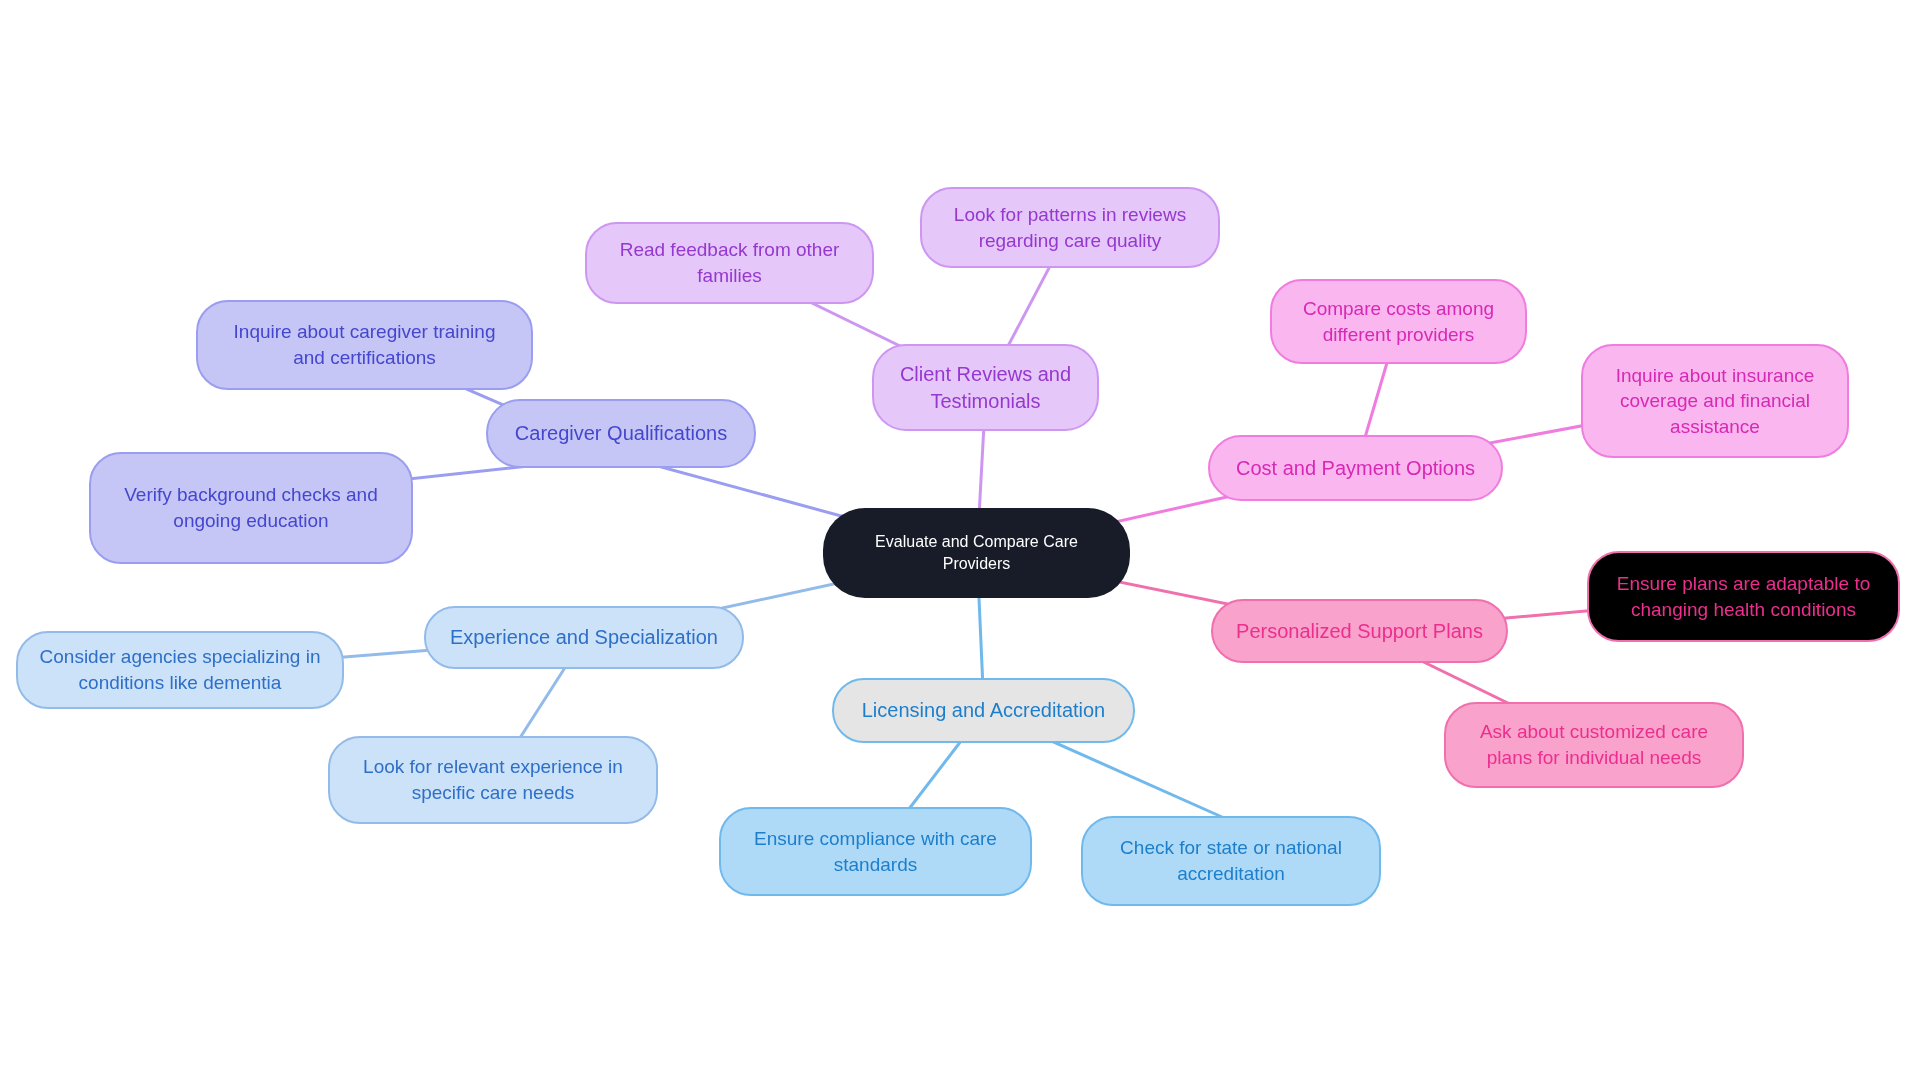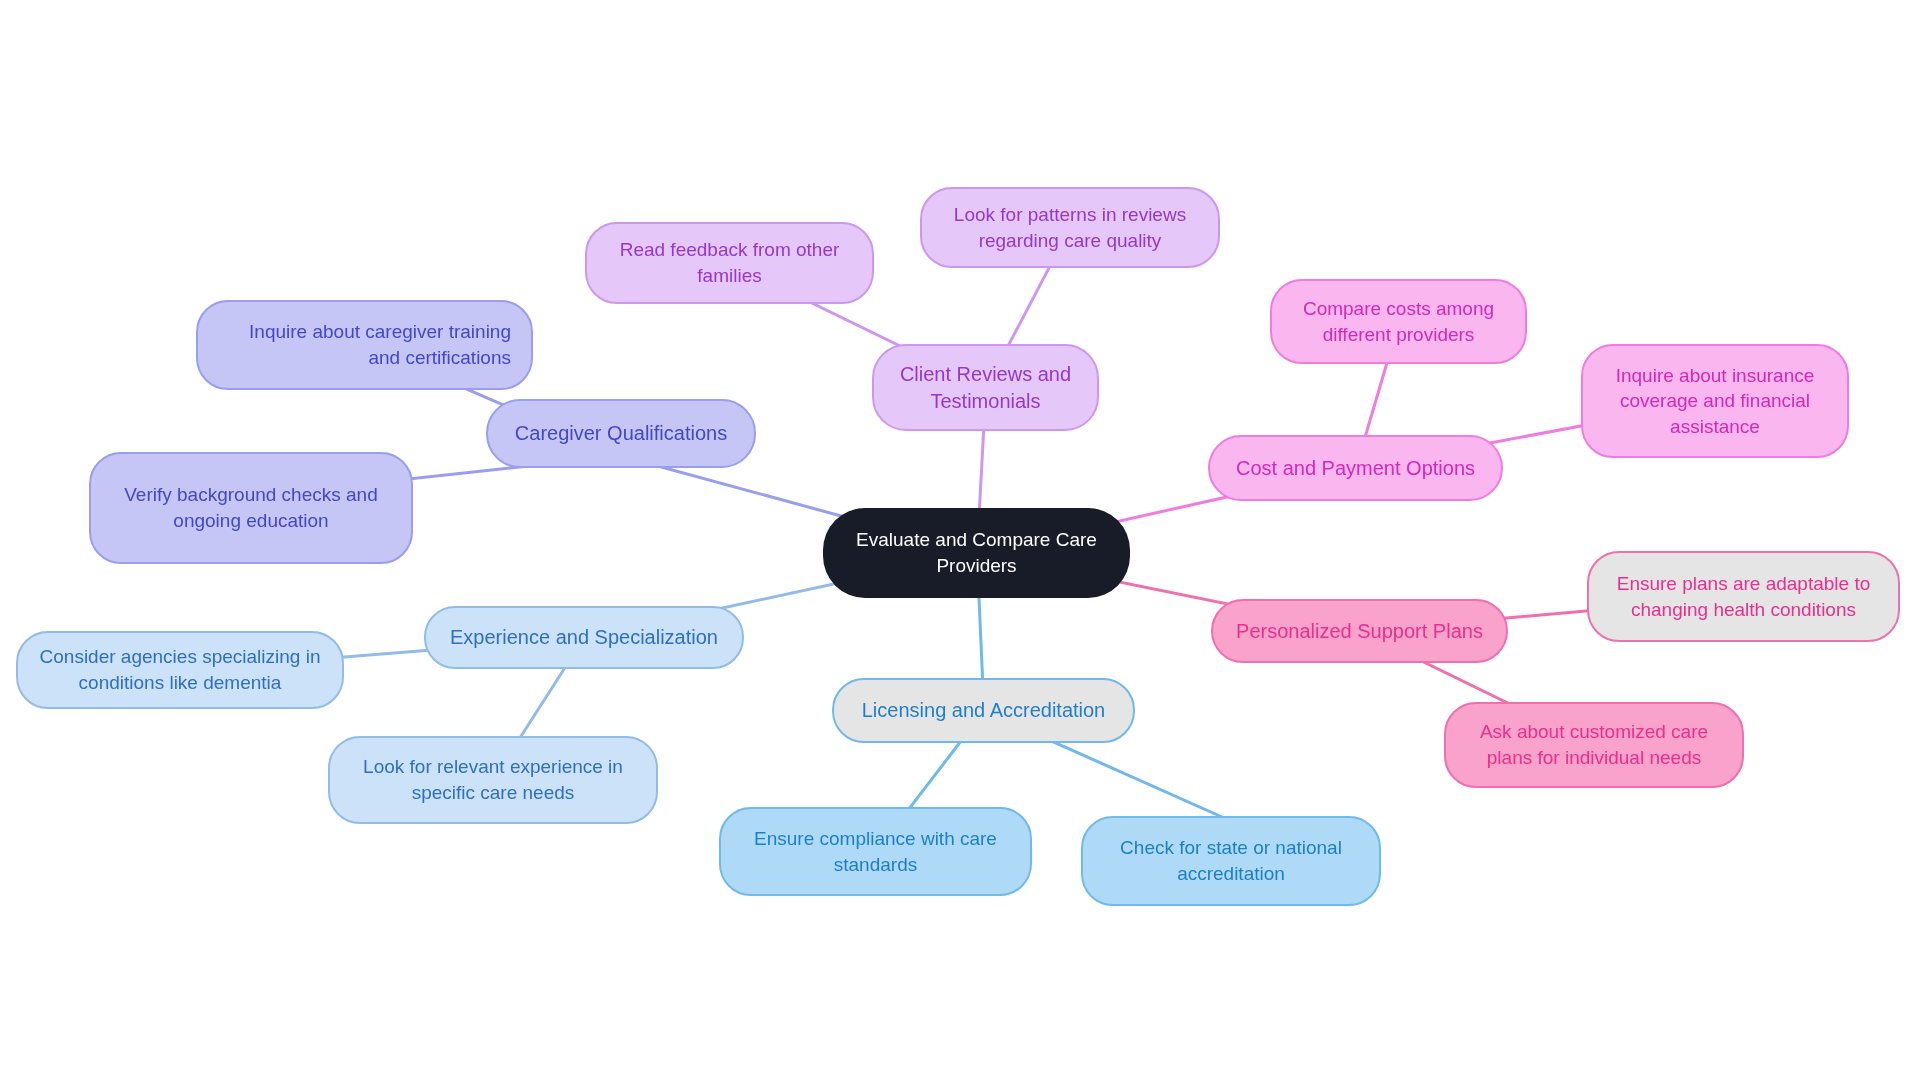"Inquire about caregiver training and" div.node { text-align: right -> none }
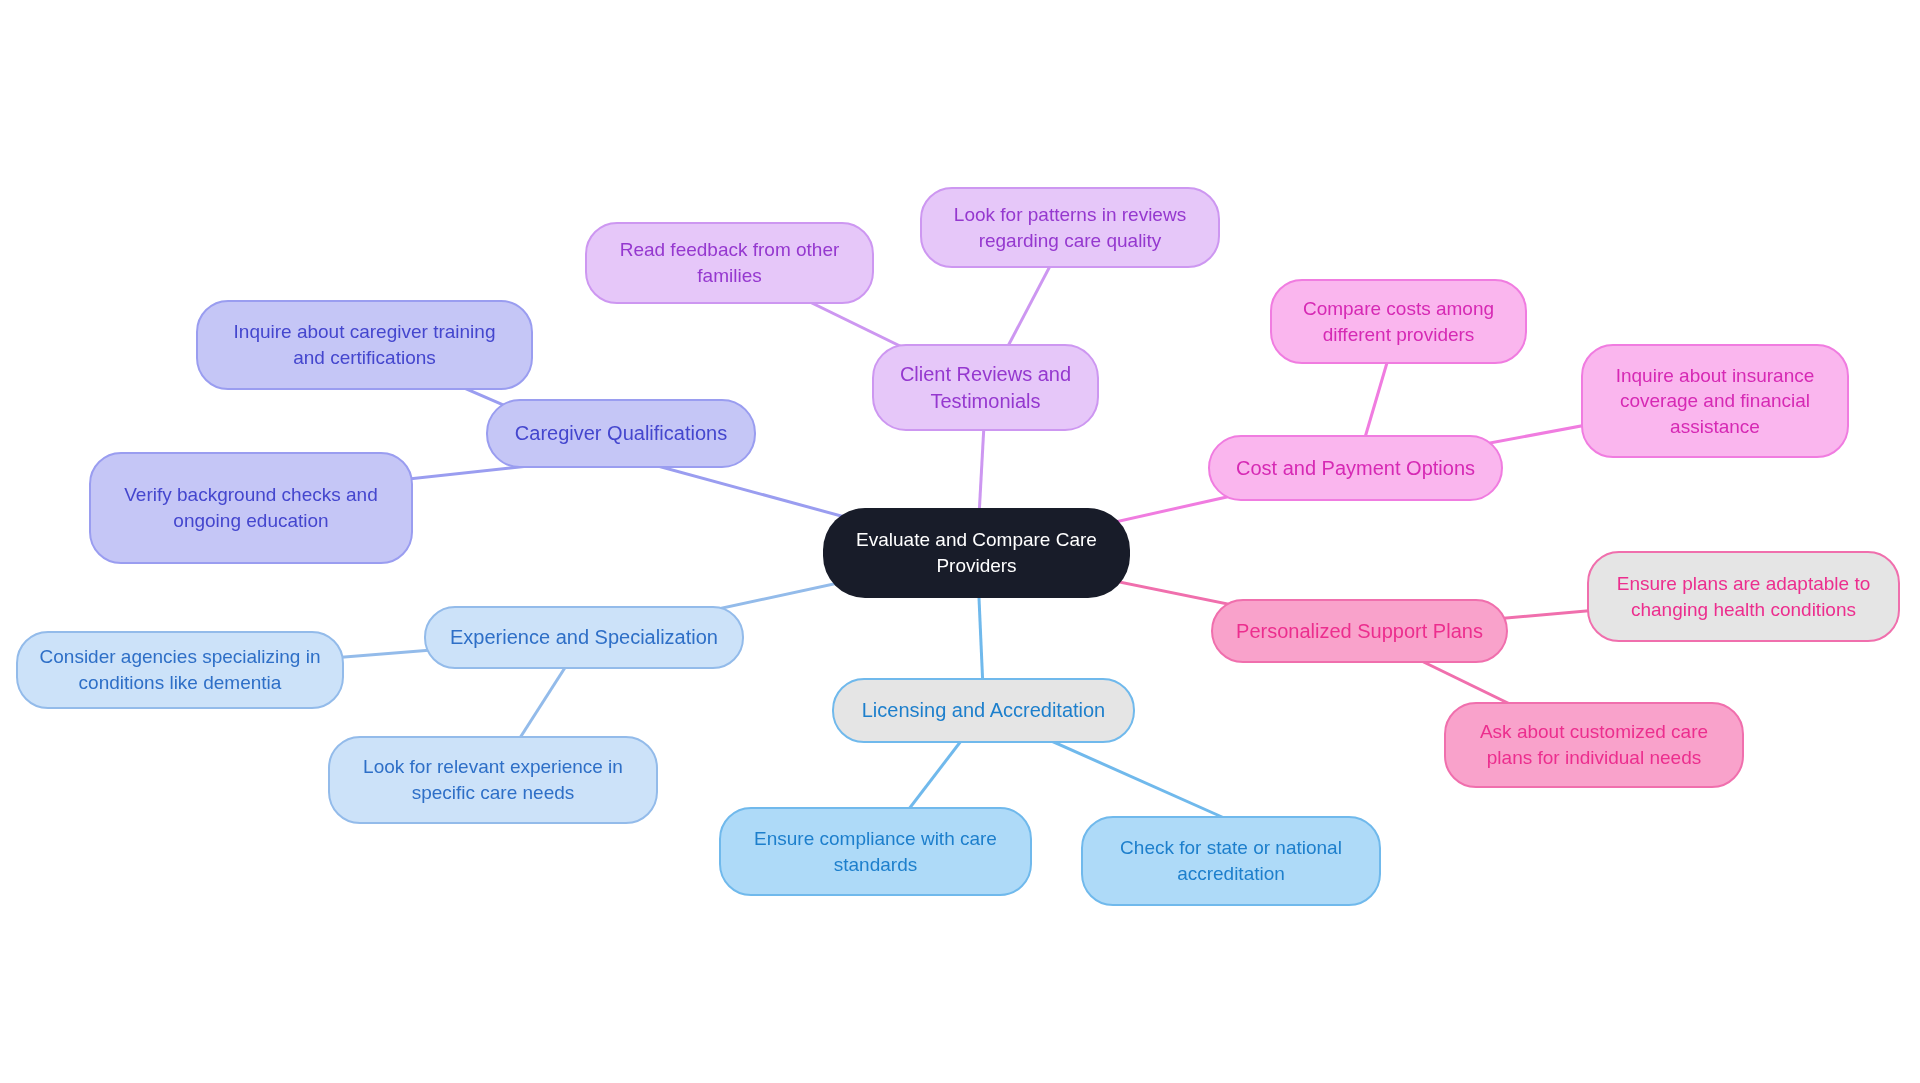"Evaluate and Compare Care Providers" #n-center { font-size: 19px -> 16px }
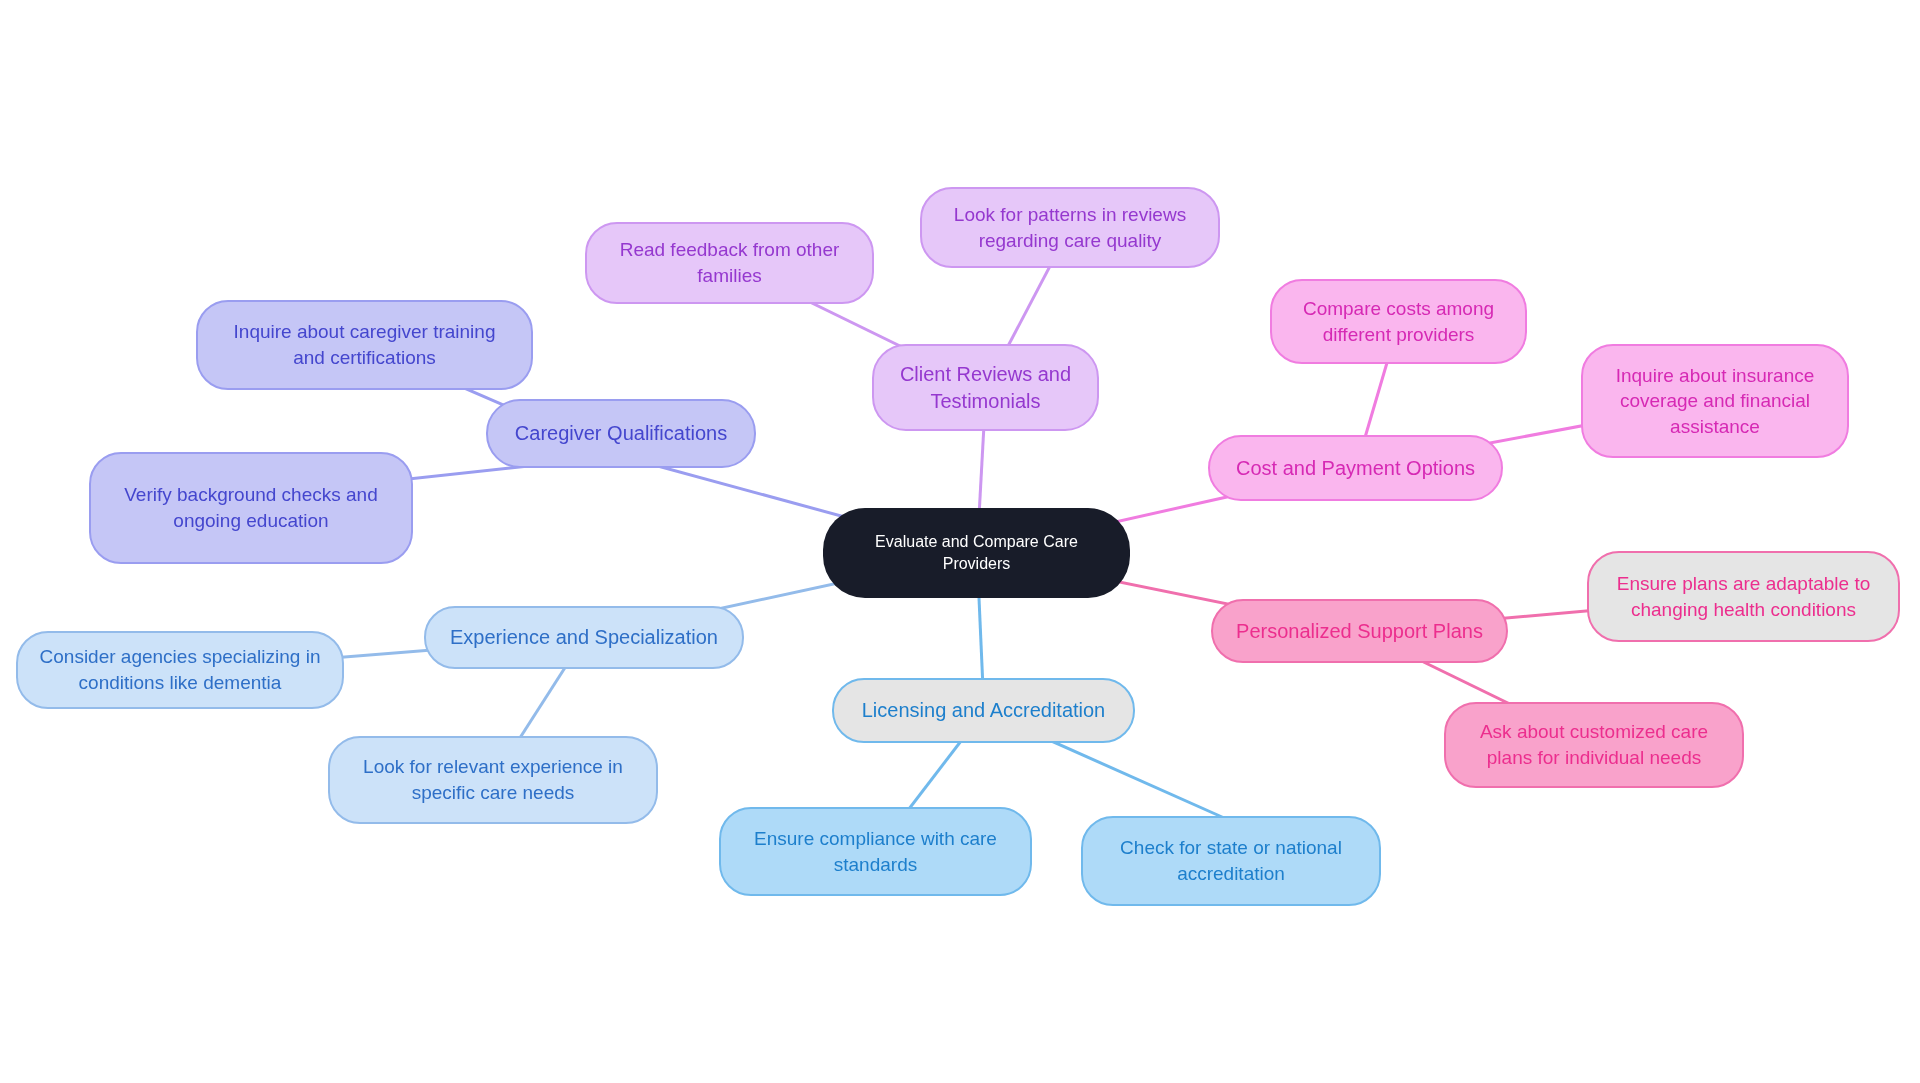"Ensure plans are adaptable to" div.node { background: #e5e5e5 -> #000000 }
